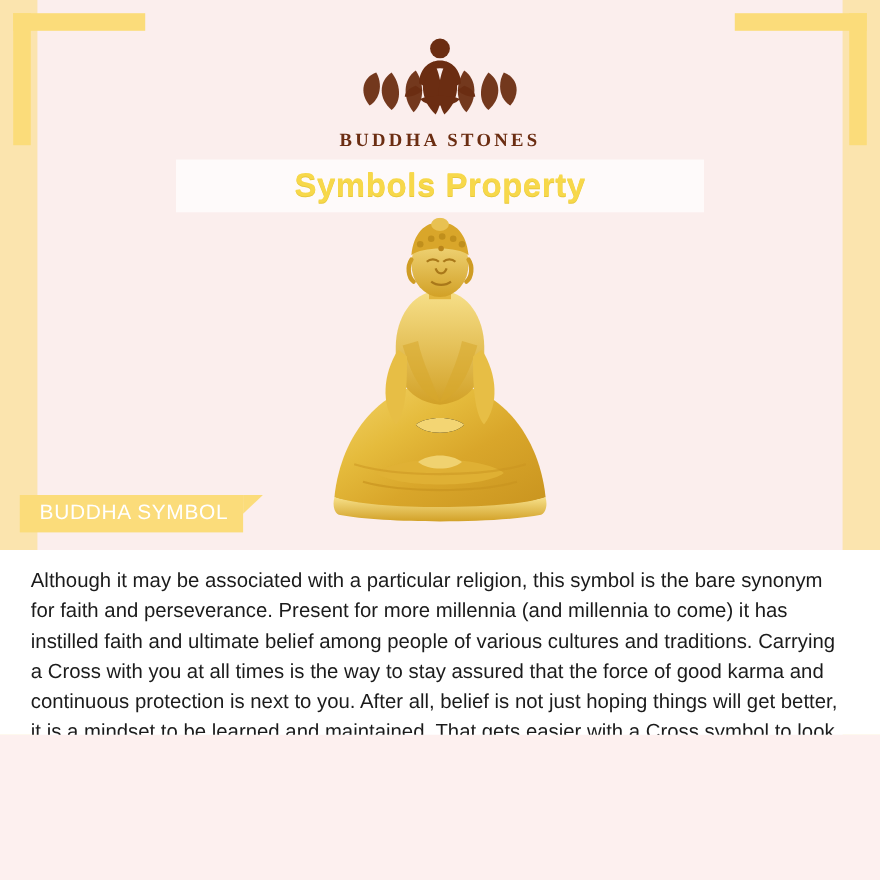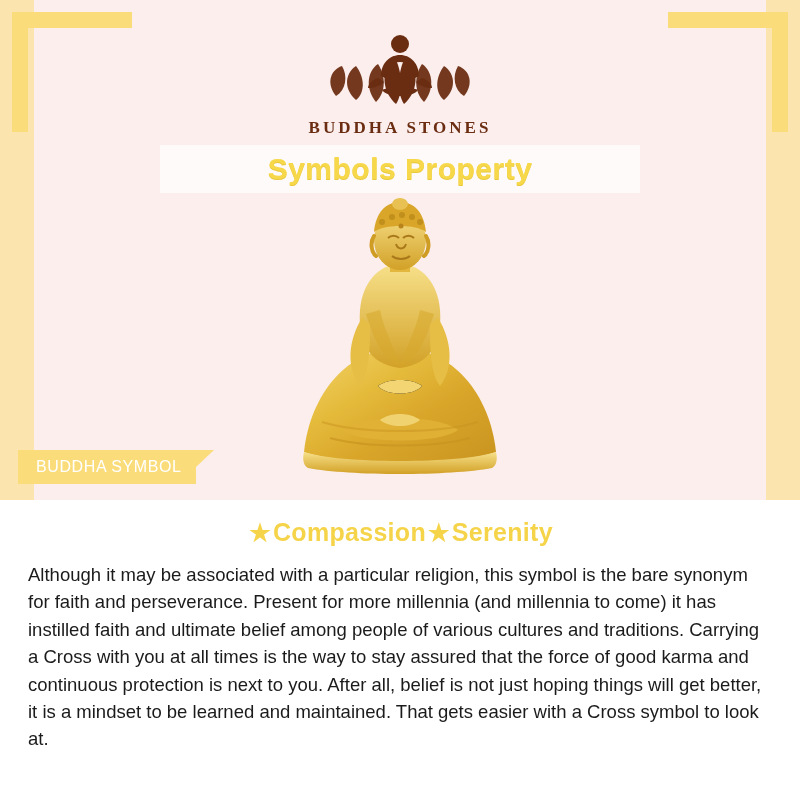"BUDDHA STONES" .page { height: 800px -> 668px }
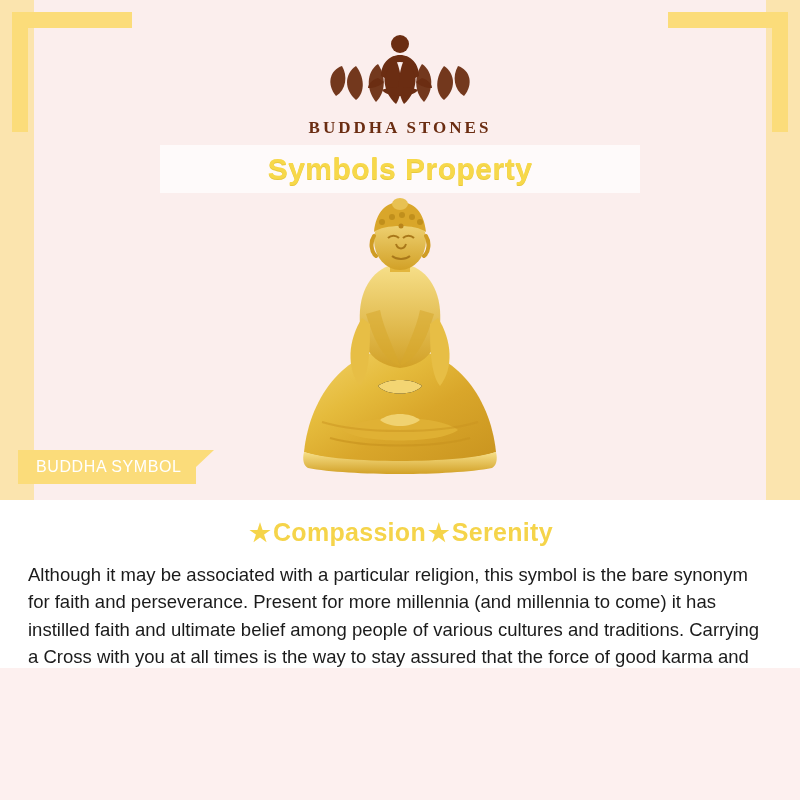"BUDDHA SYMBOL" .symbol-tag .tag-body { font-size: 16px -> 19px }
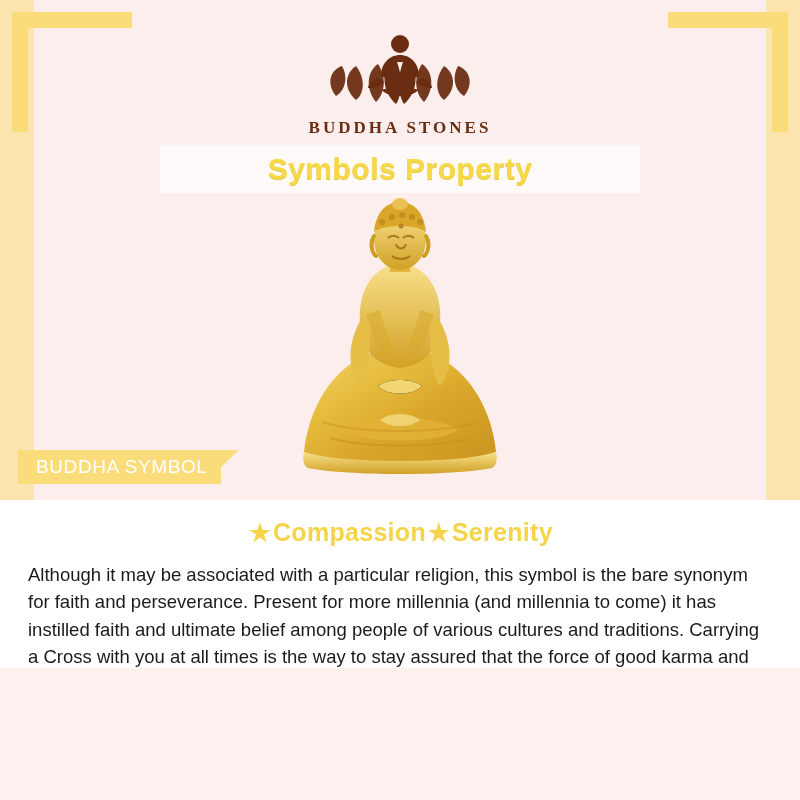"★Compassion★Serenity" div.subtitle { html: <div> <span>★</span><span>Compassion</span><span>★</span><span>Serenity</span> </div> -> none }
